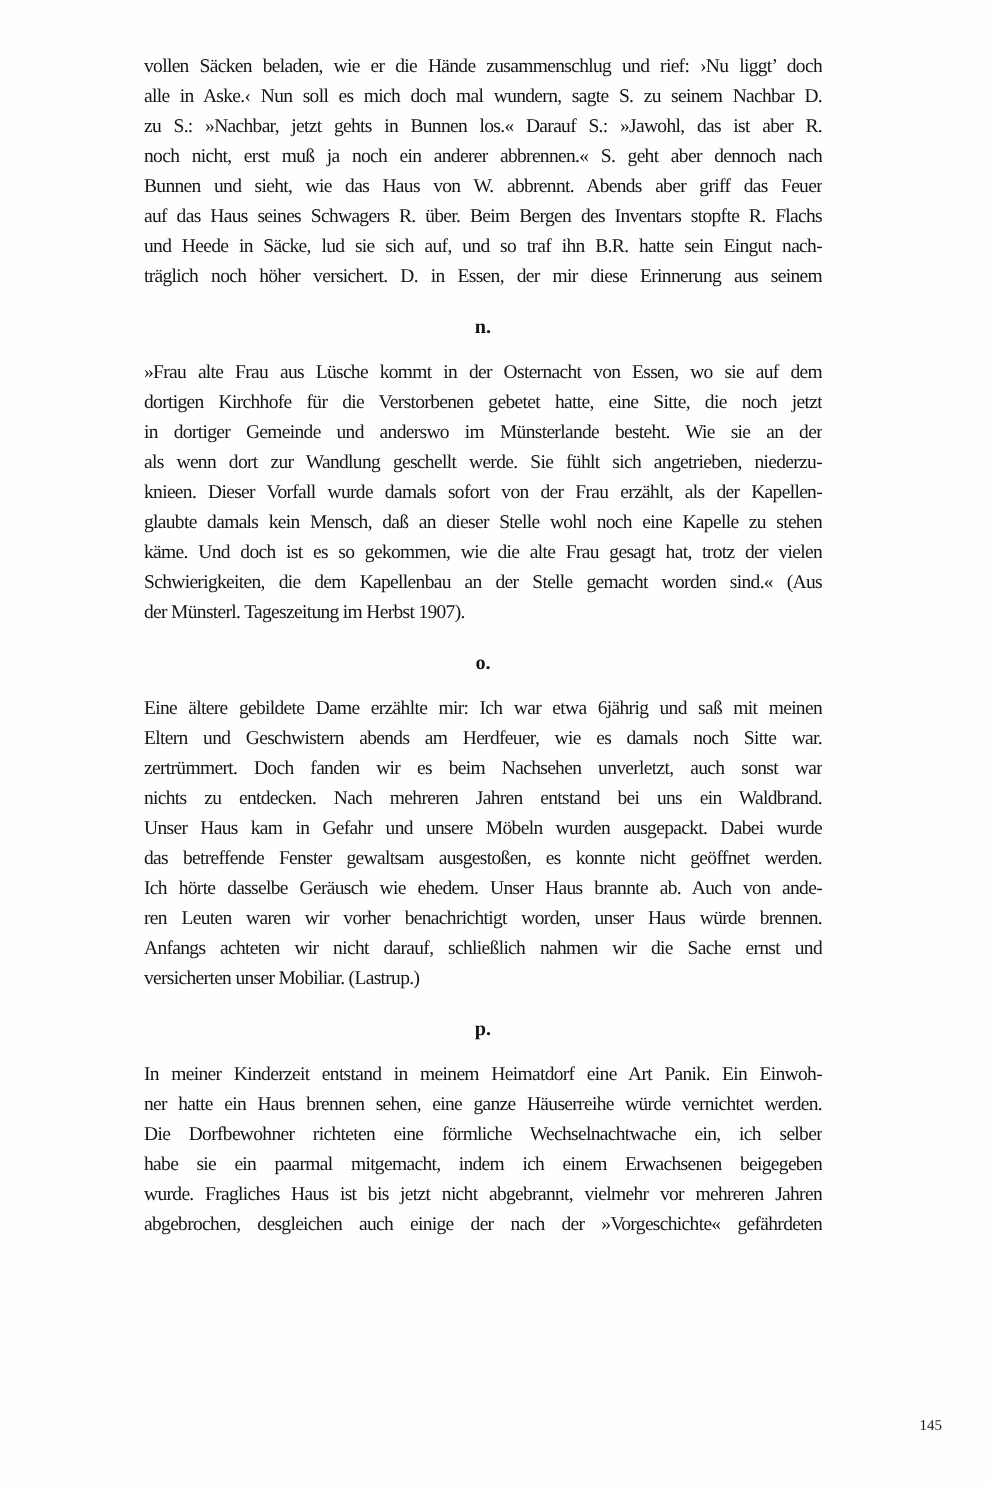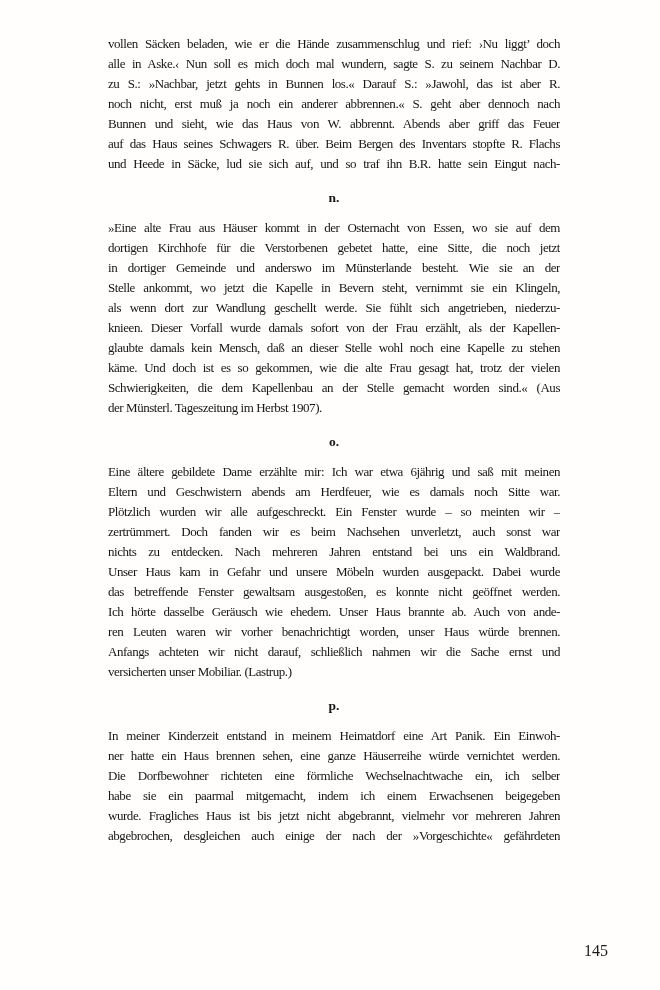"vollen Säcken beladen, wie er" .text-block { left: 108px -> 96px }
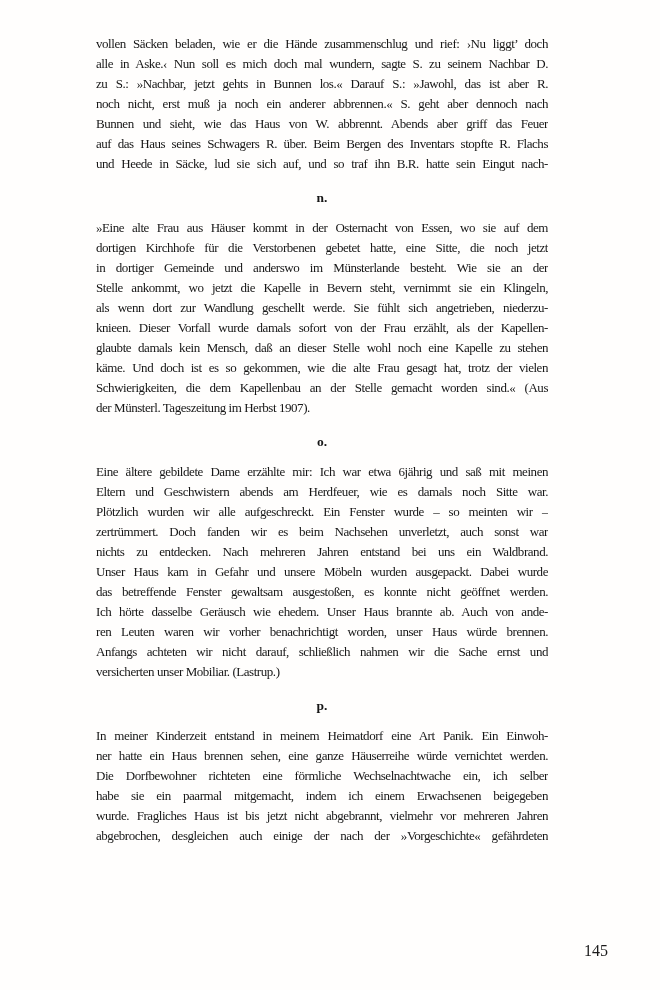"träglich noch höher versichert. D." div.line { html: none -> <div>träglich noch höher versichert. D. in Essen, der mir diese Erinnerung aus seinem</div> }
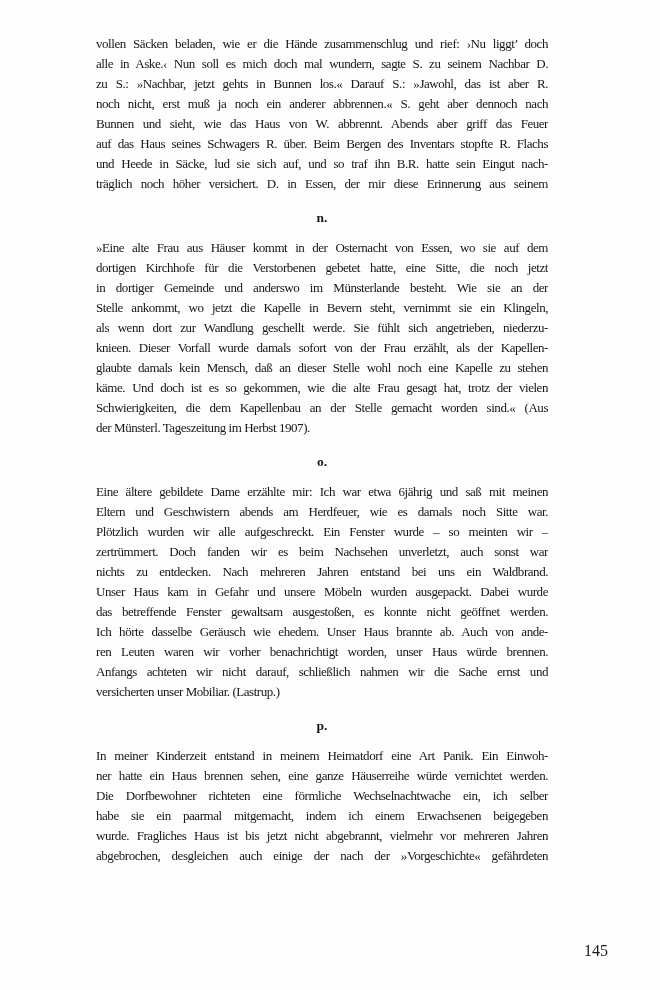"»Eine alte Frau aus Häuser" div.line { text: Eine alte Frau aus Häuser -> Frau alte Frau aus Lüsche }
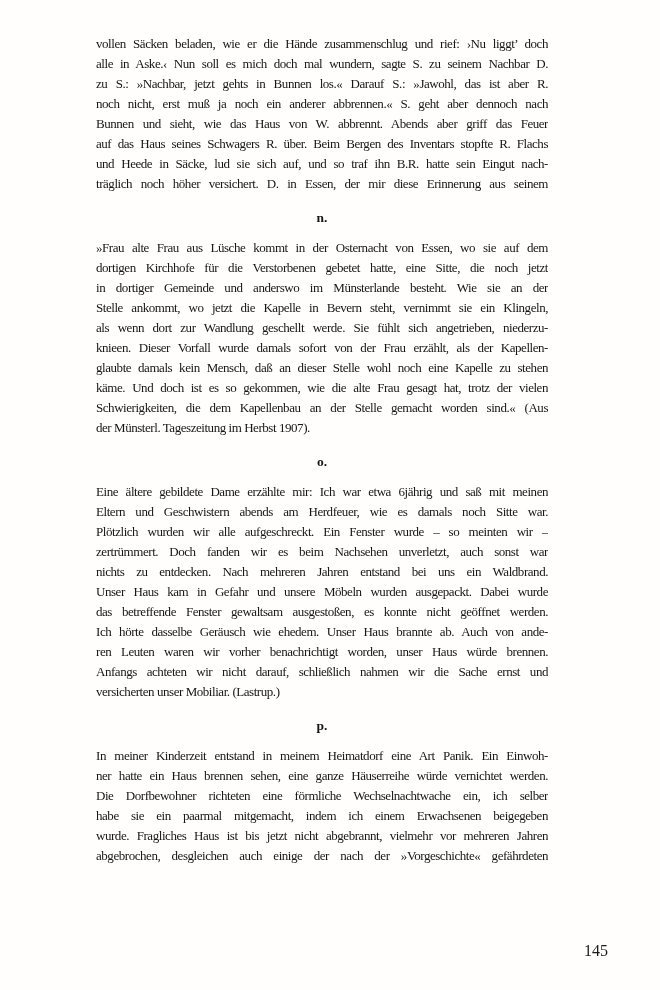"Stelle ankommt, wo jetzt die" div.line { html: <div>Stelle ankommt, wo jetzt die Kapelle in Bevern steht, vernimmt sie ein Klingeln,</div> -> none }
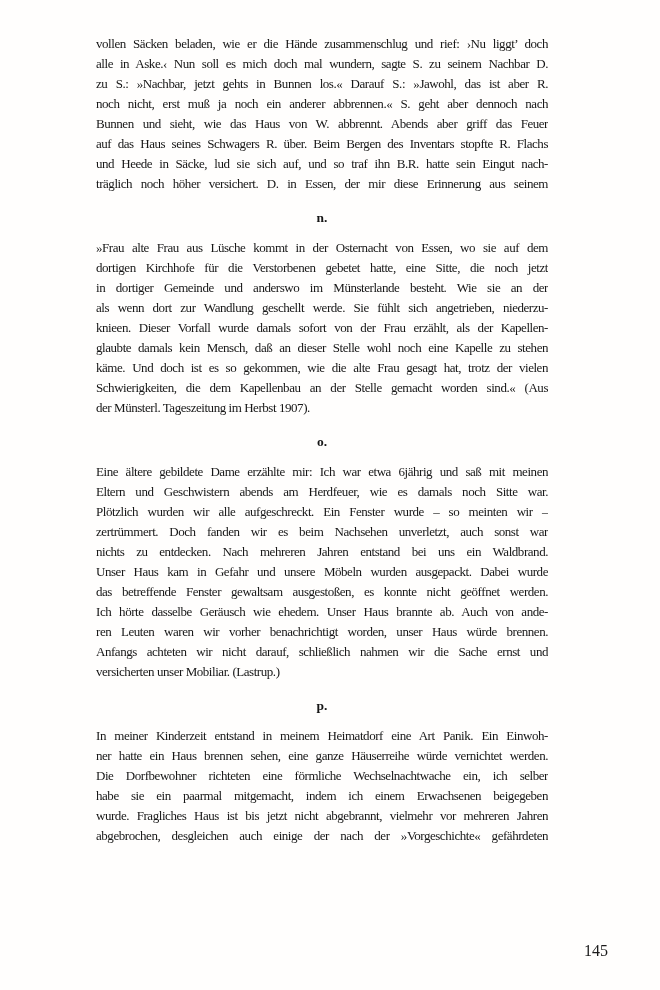"Plötzlich wurden wir alle aufgeschreckt." div.line { html: <div>Plötzlich wurden wir alle aufgeschreckt. Ein Fenster wurde – so meinten wir –</div> -> none }
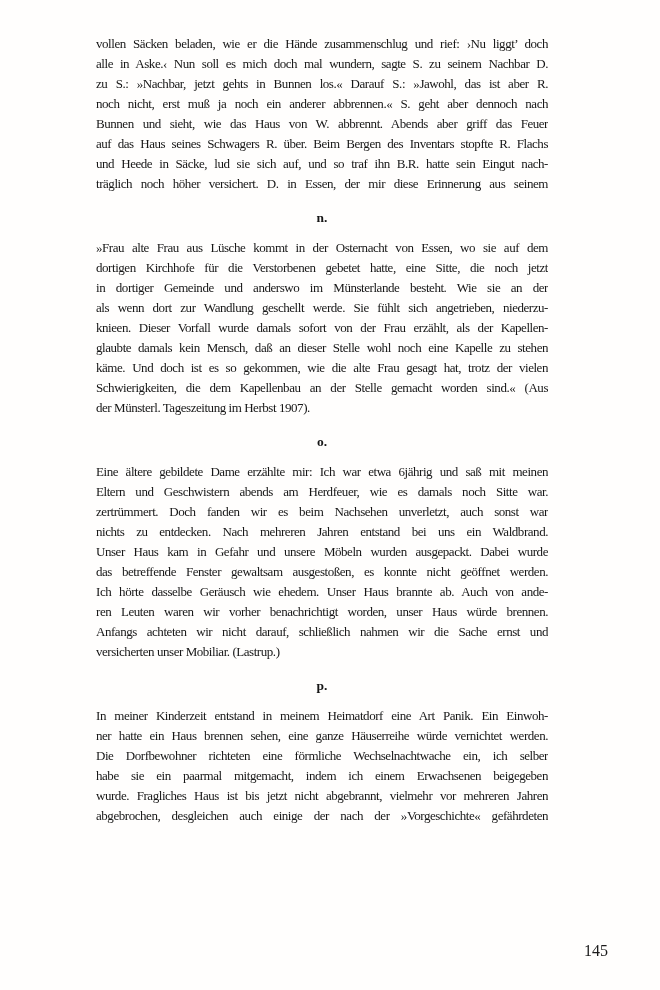"145" .page-number { font-size: 16px -> 10px; right: 52px -> 32px }
